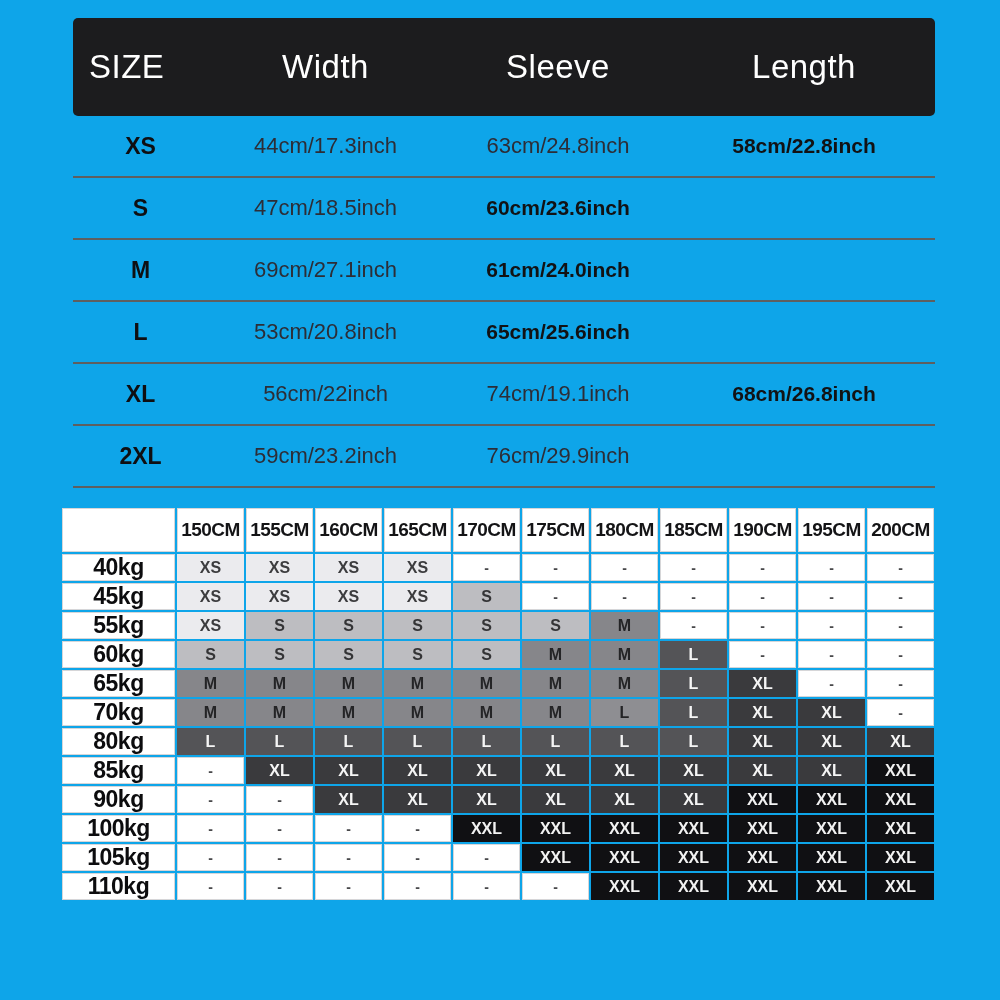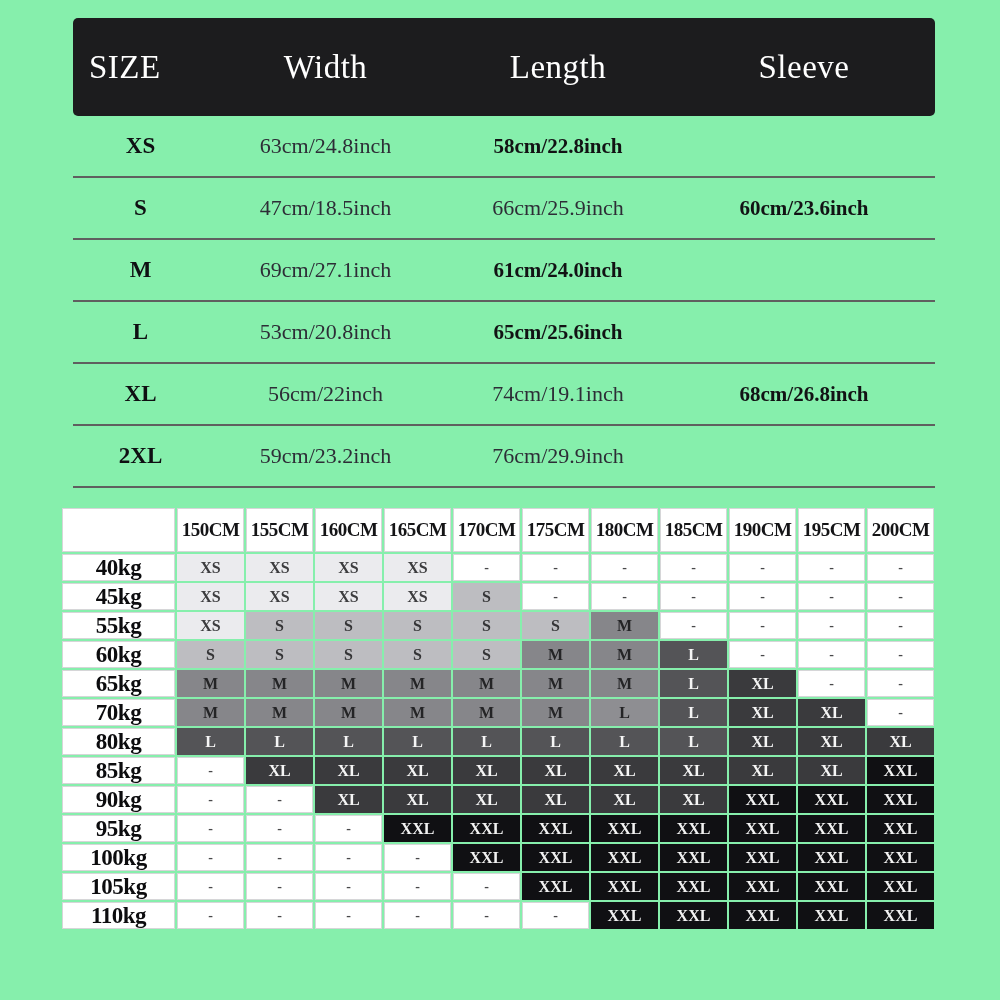"SIZE" .canvas { background: #86efac -> #0ea5e9; font-family: Liberation Serif, serif -> none }
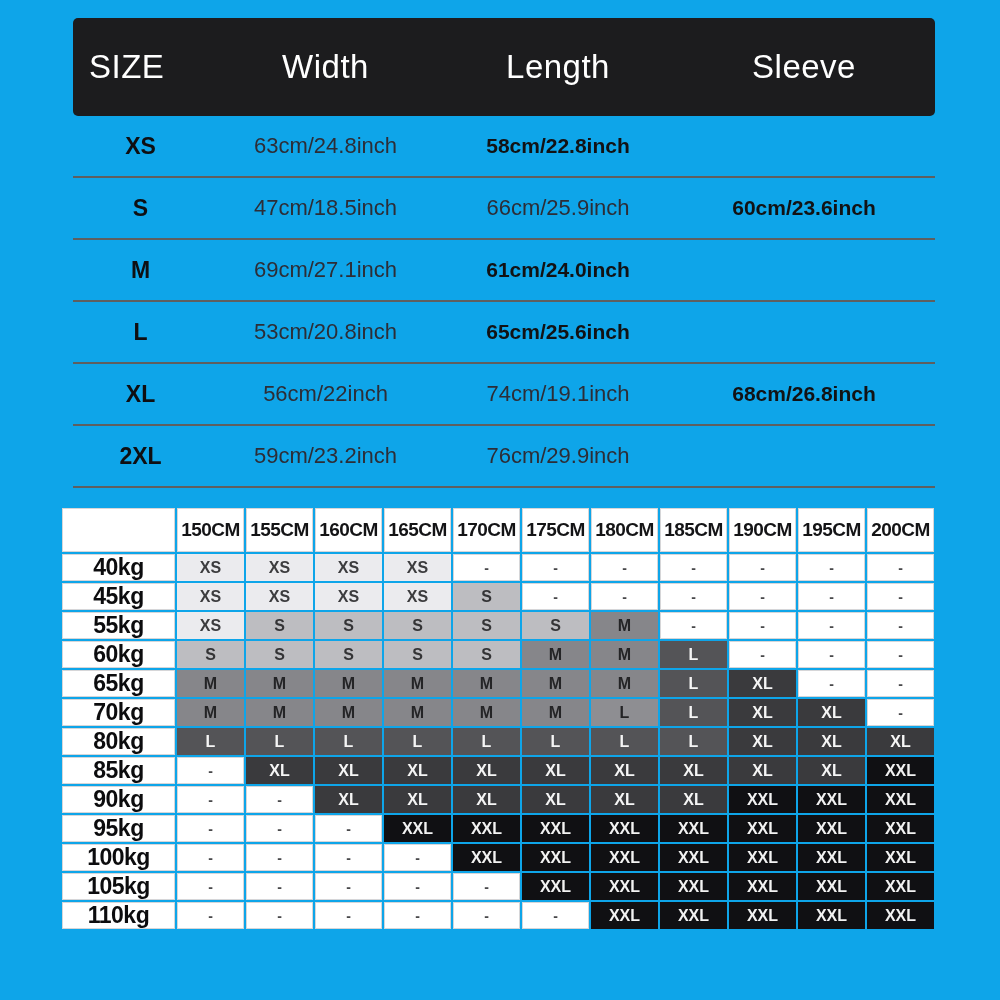"Length" div.hb-col { order: before "Sleeve" -> after "Sleeve" }
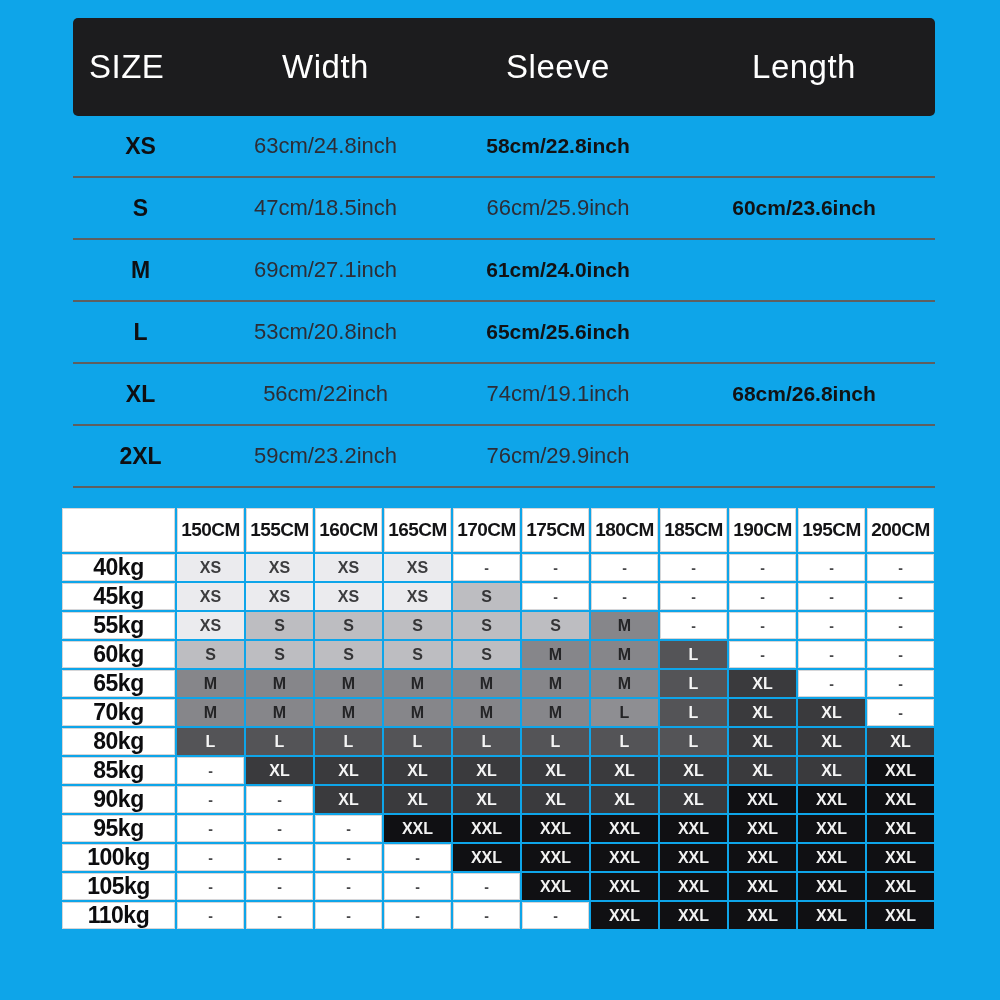"44cm/17.3inch" div.c-val { html: none -> <div>44cm/17.3inch</div> }
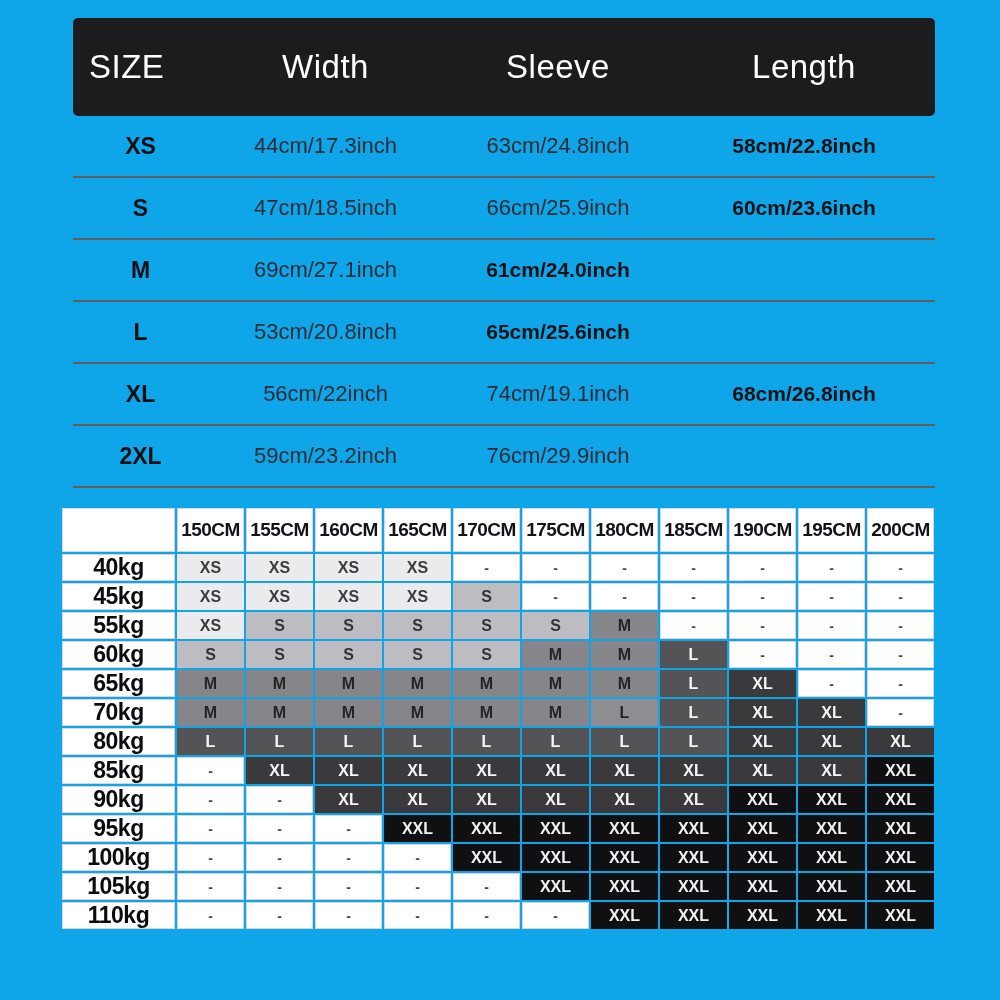"66cm/25.9inch" div.c-val { html: <div>66cm/25.9inch</div> -> none }
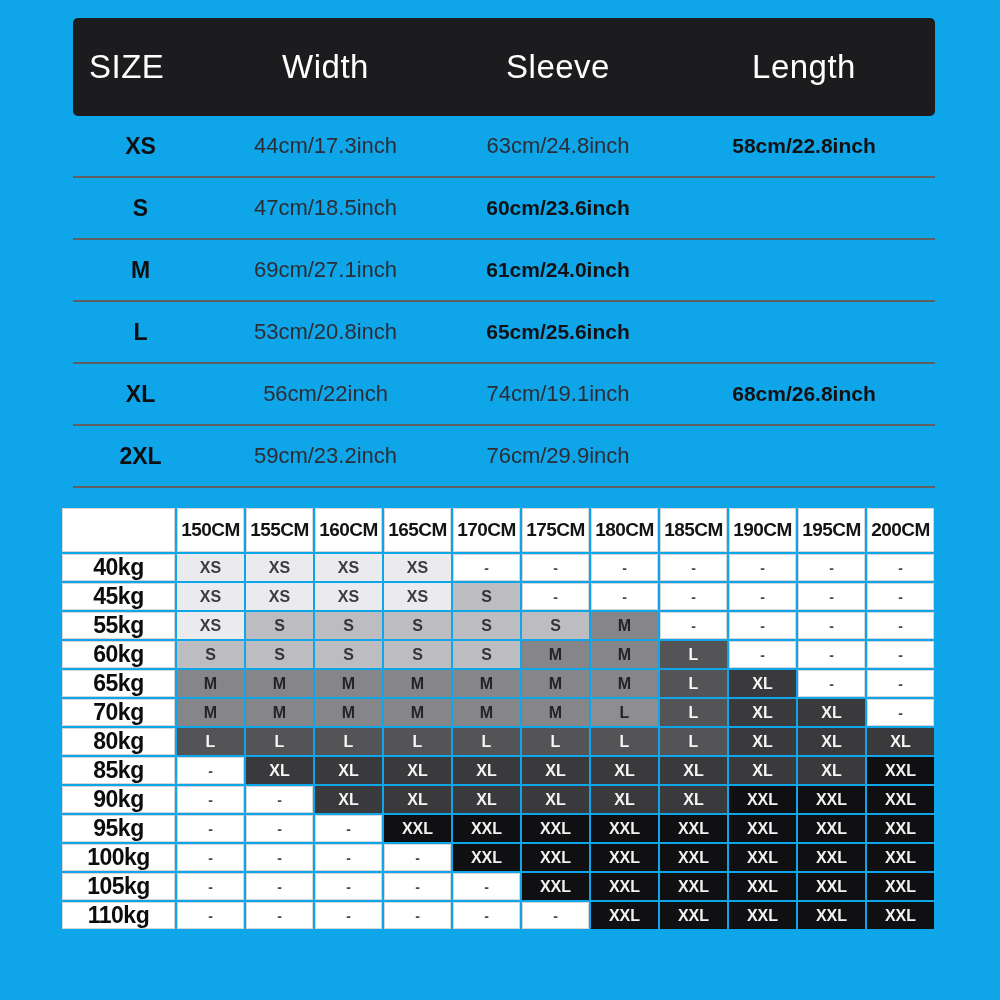"95kg" tr { html: <tr> <th>95kg</th> <td>-</td> <td>-</td> <td>-</td> <td>XXL</td> <td>XXL</td> <td>XXL</td> <td>XXL</td> <td>XXL</td> <td>XXL</td> <td>XXL</td> <td>XXL</td> </tr> -> none }
